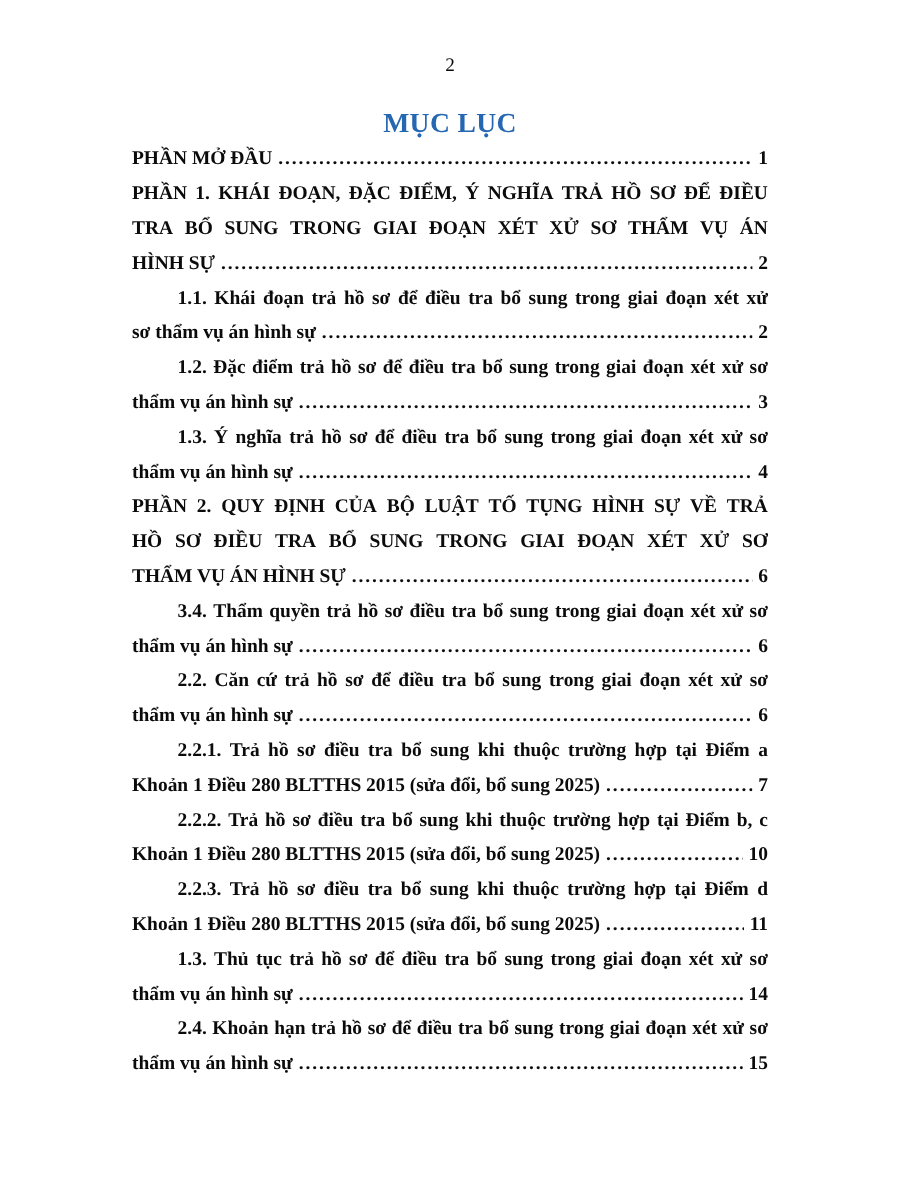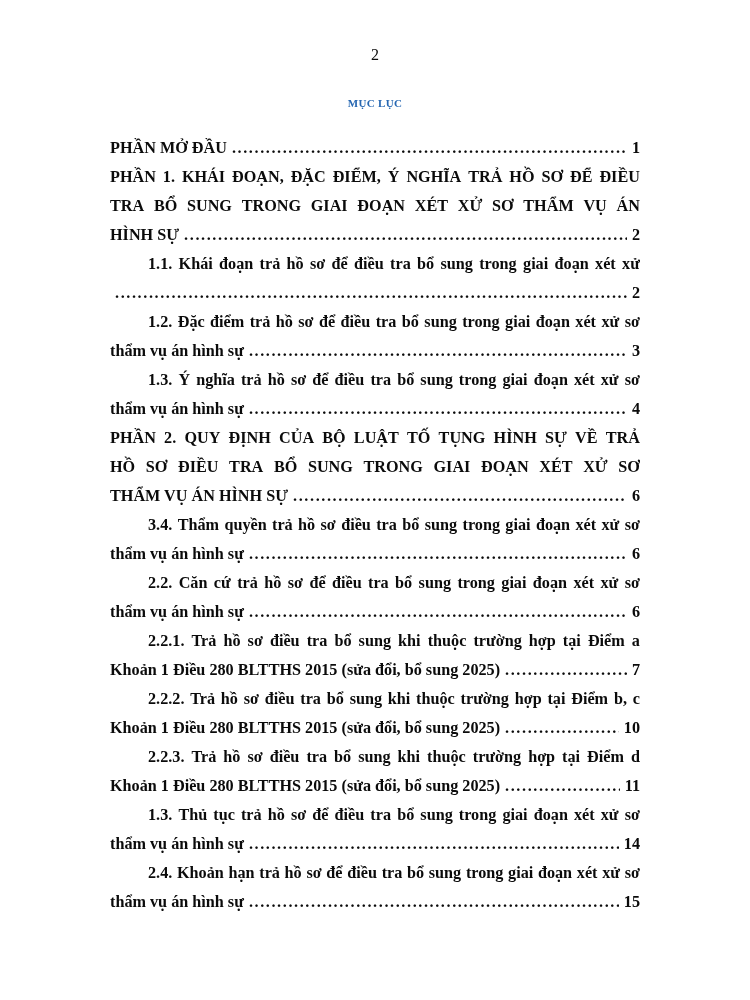"MỤC LỤC" .doc-title { font-size: 11px -> 23px }
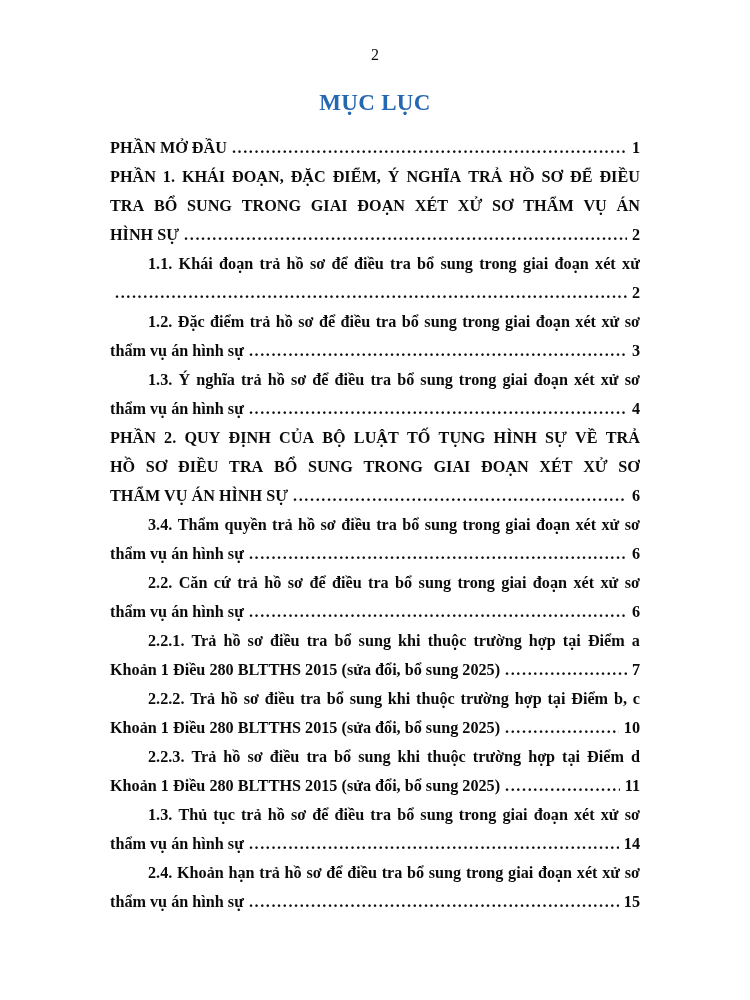"PHẦN MỞ ĐẦU" .toc { margin: 20px auto 0 auto -> 4px auto 0 auto }
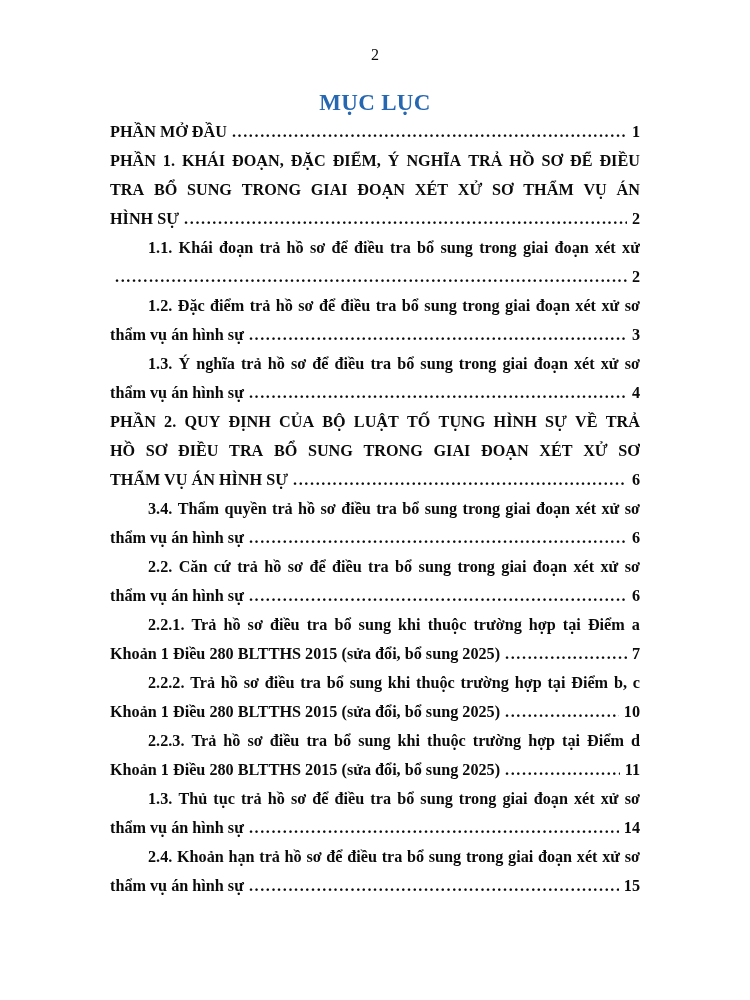"sơ thẩm vụ án hình" span.t { html: none -> <span>sơ thẩm vụ án hình sự</span> }
